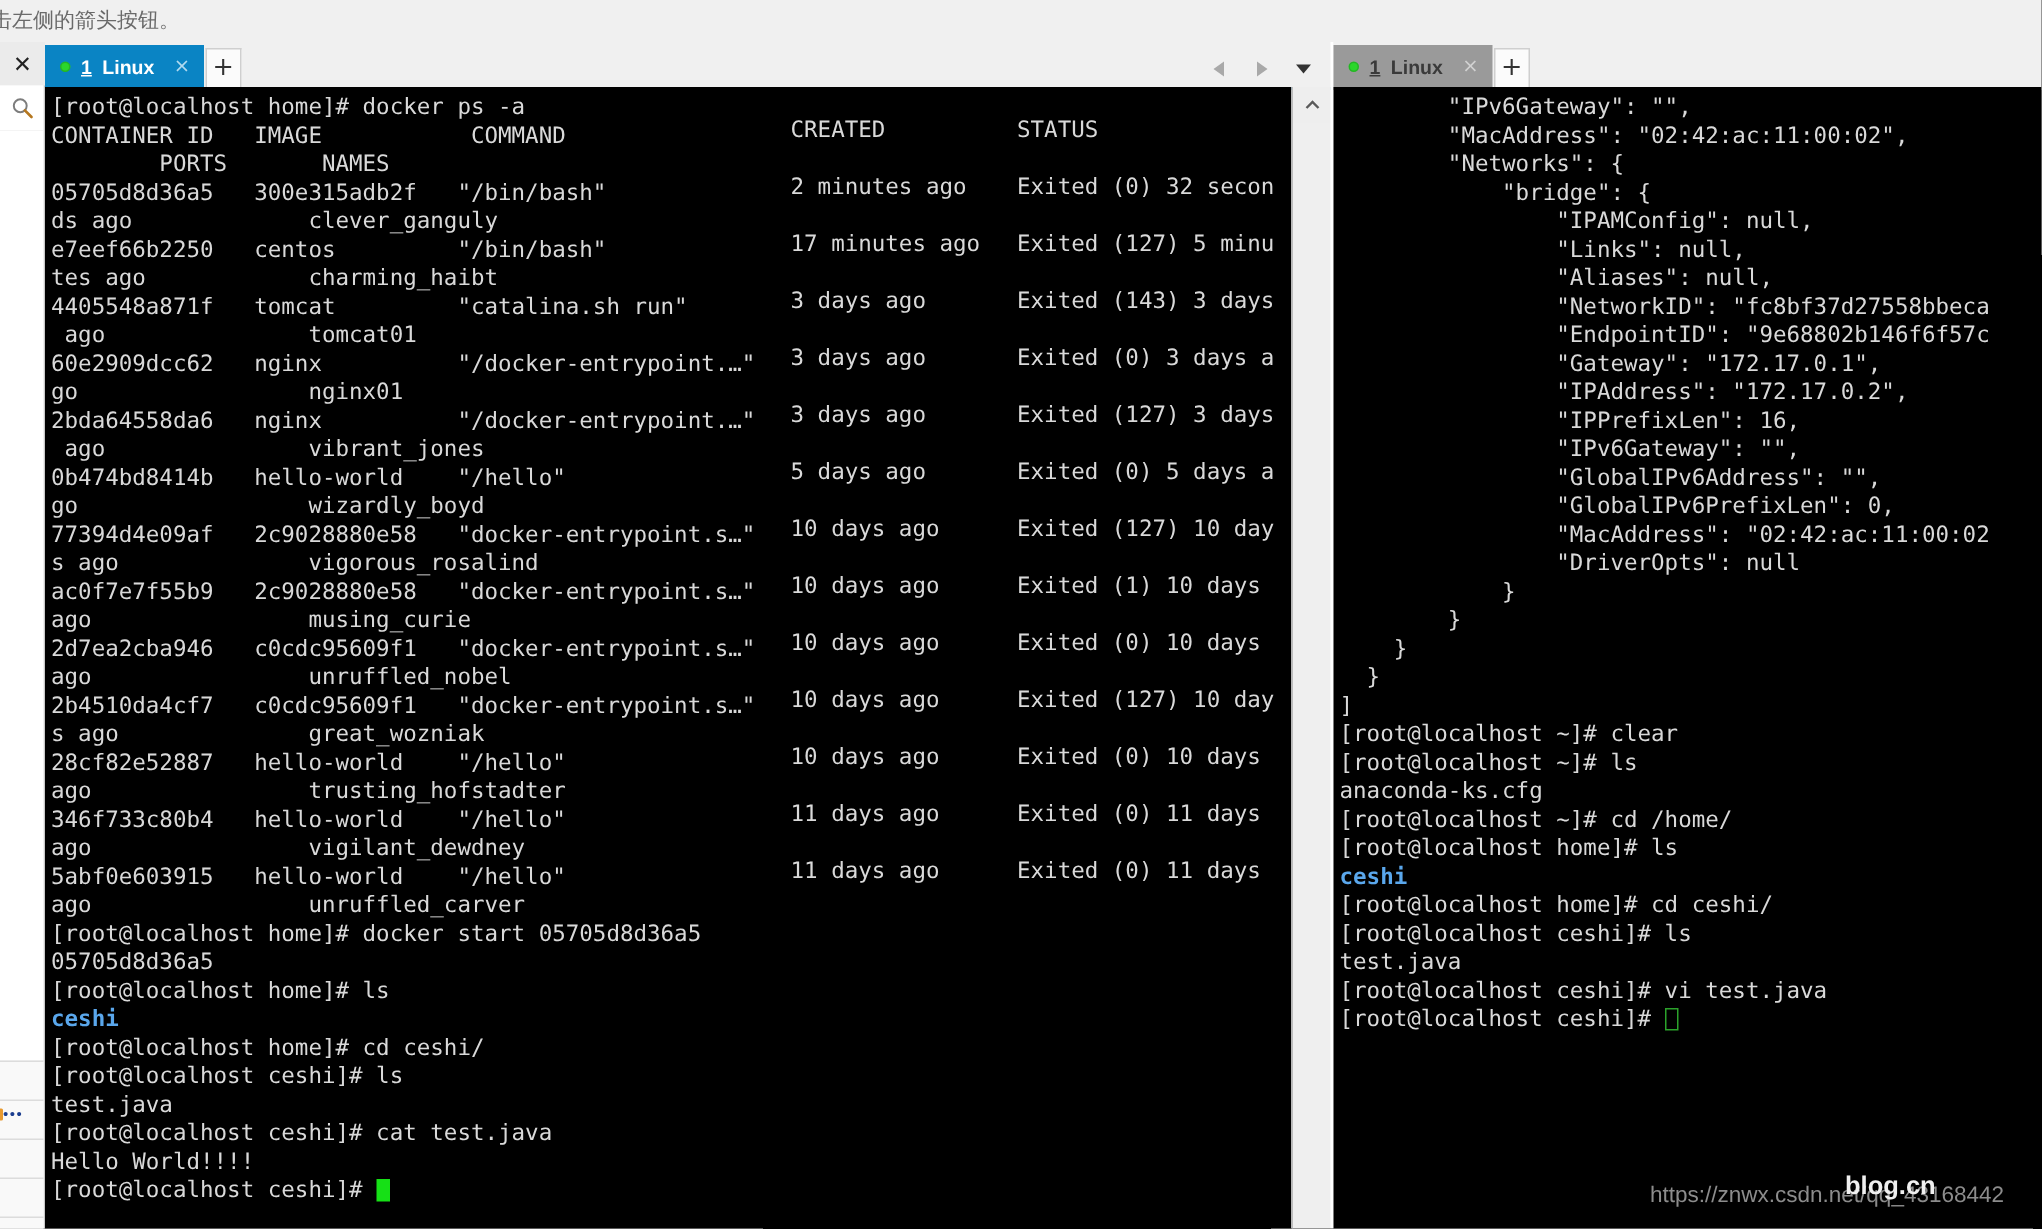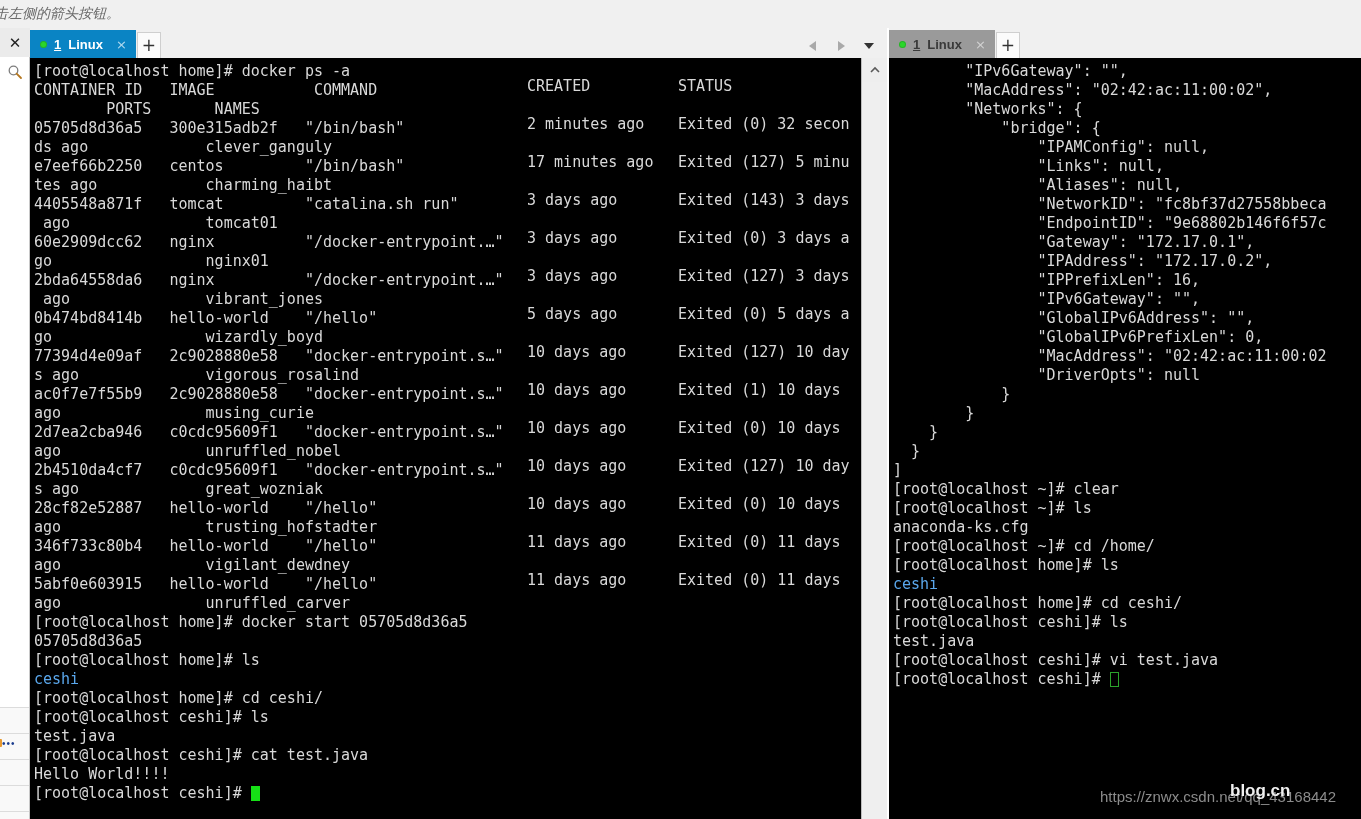"击左侧的箭头按钮。" .hint-strip { font-style: italic -> none }
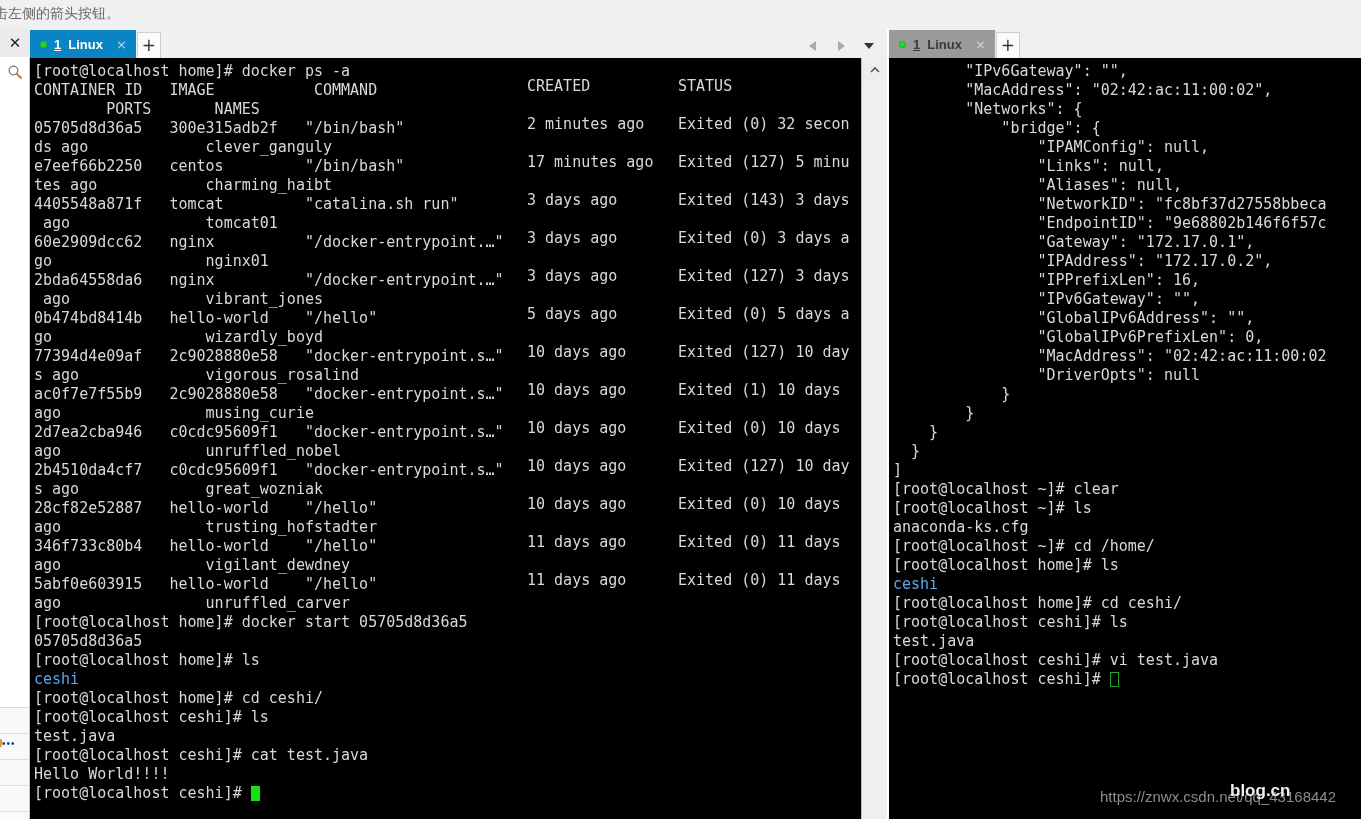"ceshi" .c-blue { font-weight: normal -> bold }
